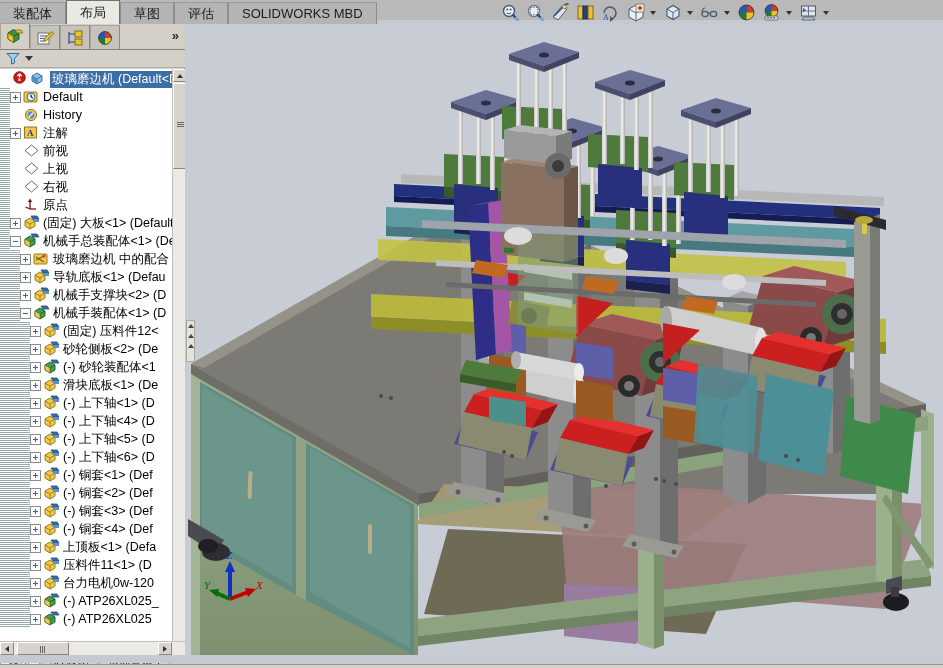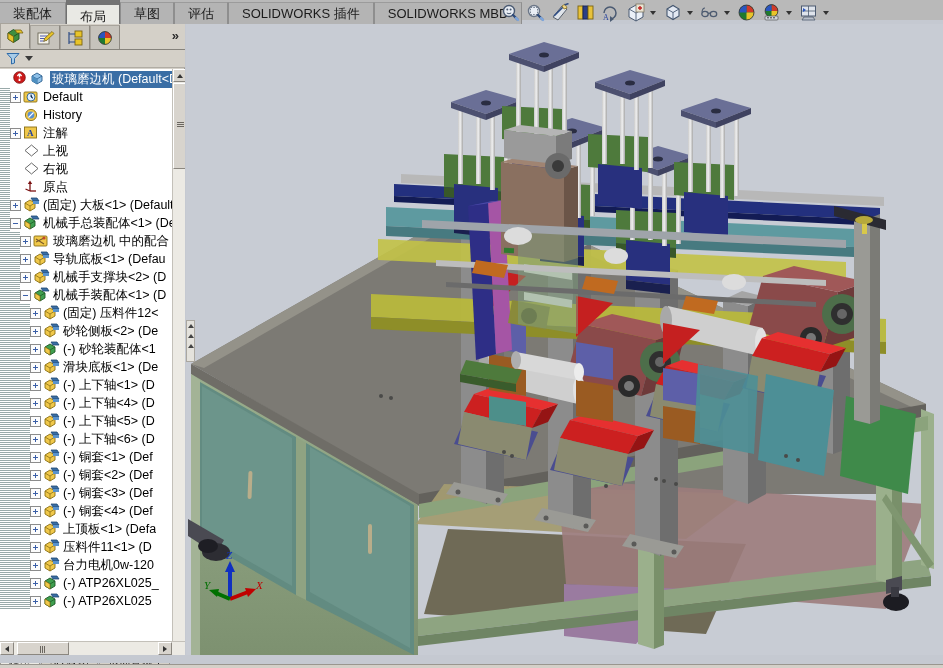"布局" .tab.active { border-top: 5px solid #737373 -> 1px solid #737373 }
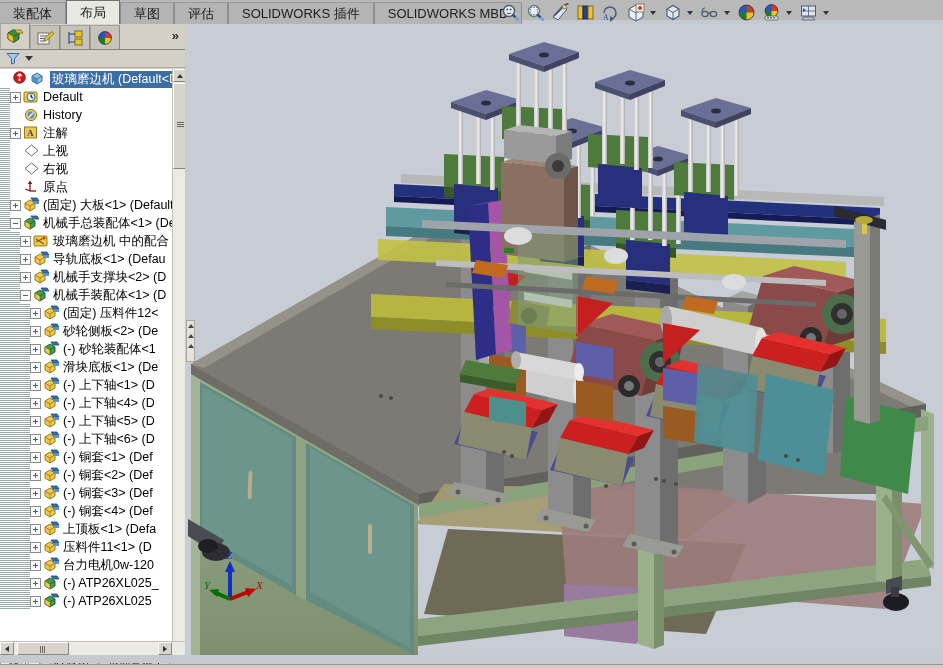"SOLIDWORKS 插件" div.tab { html: <div>SOLIDWORKS 插件</div> -> none }
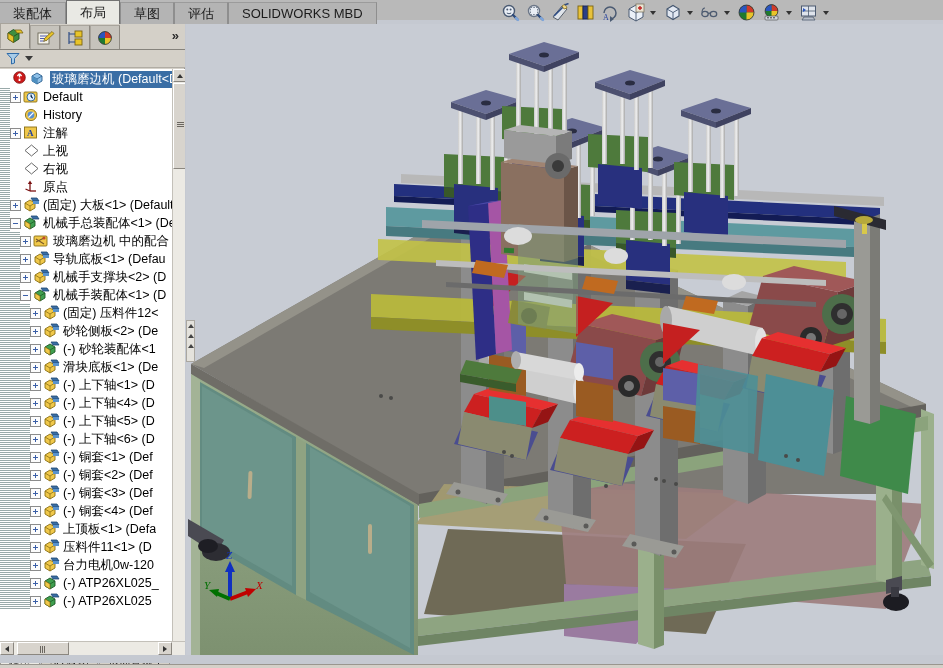"前视" div.trow { html: none -> <div> <span></span> <span></span> <span><svg> <path></path> </svg></span> <span>前视</span> </div> }
